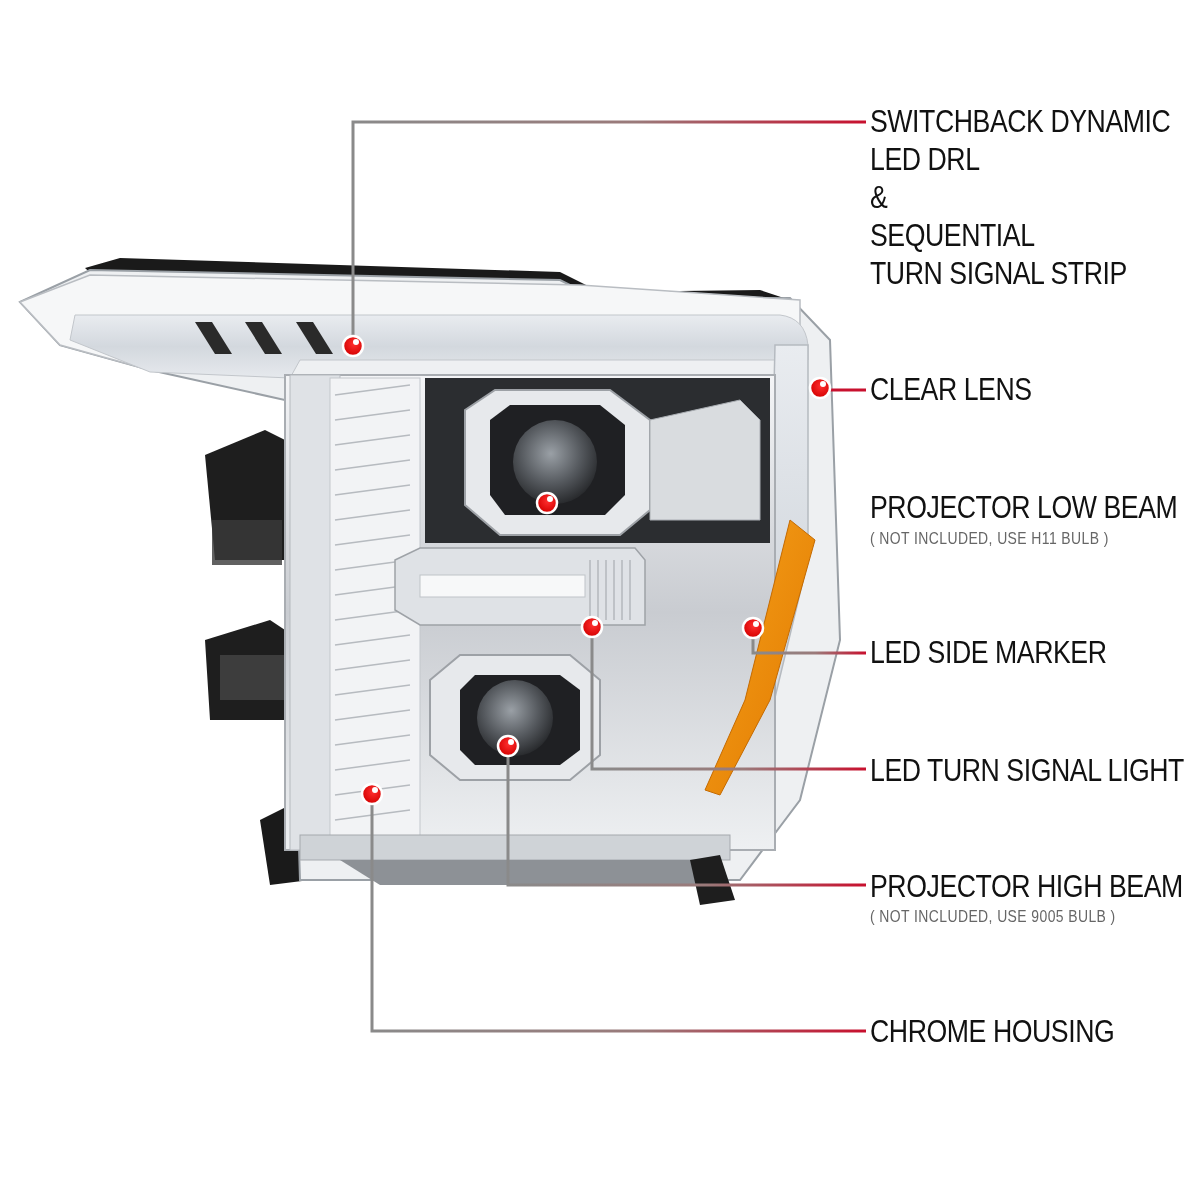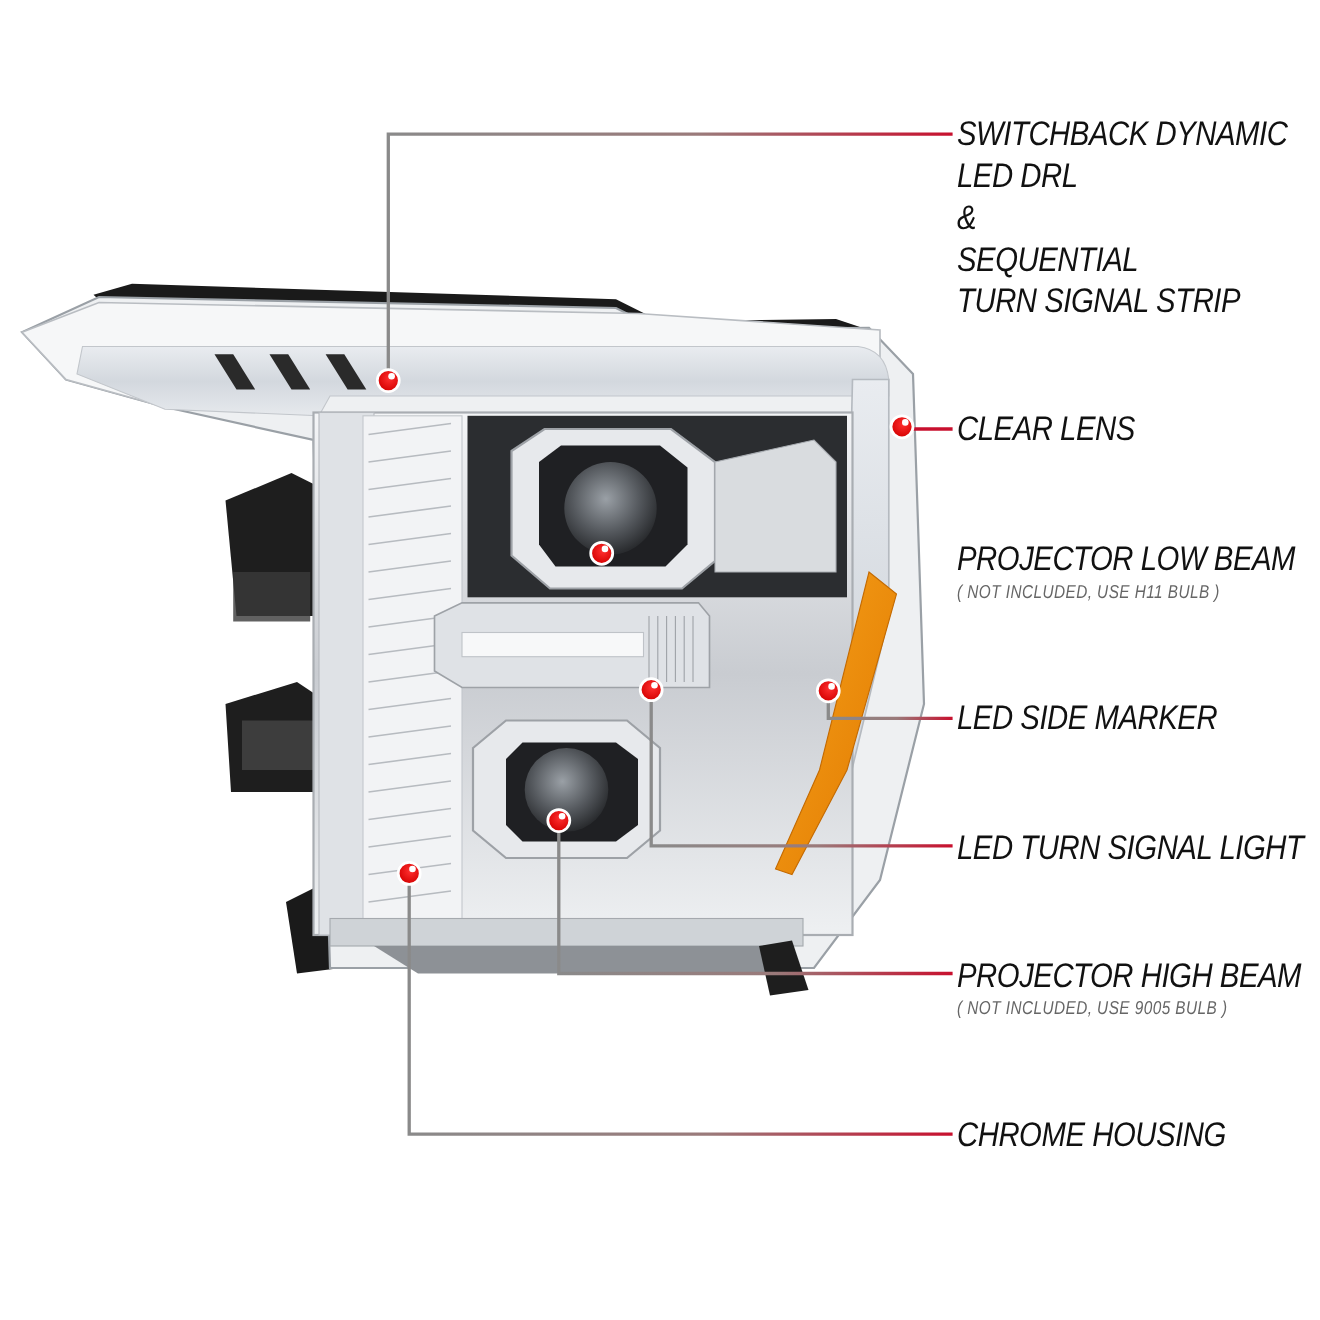"SWITCHBACK DYNAMIC" .stage { font-style: italic -> none }
